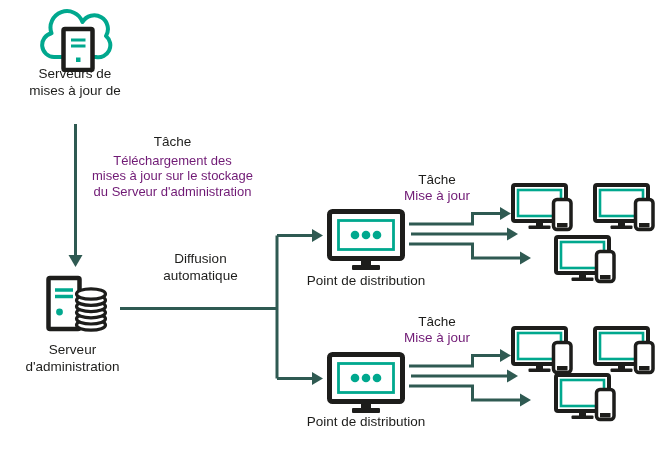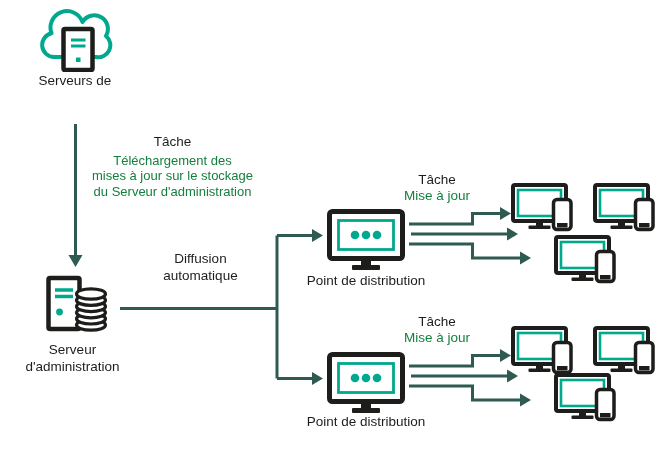"Serveurs de" div.abs { top: 73px -> 66px }
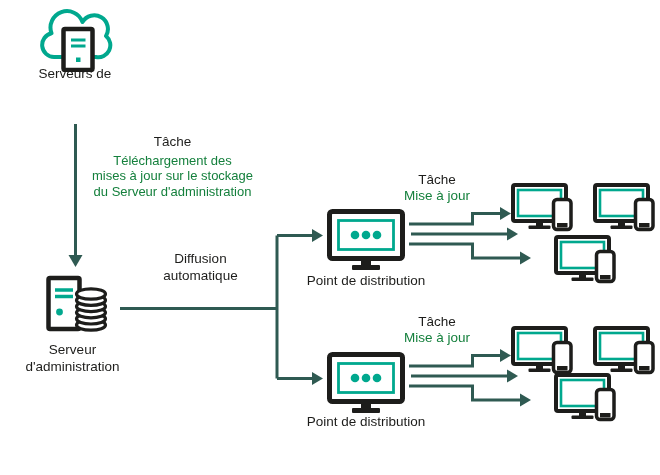"mises à jour de" div { html: none -> <div>mises à jour de</div> }
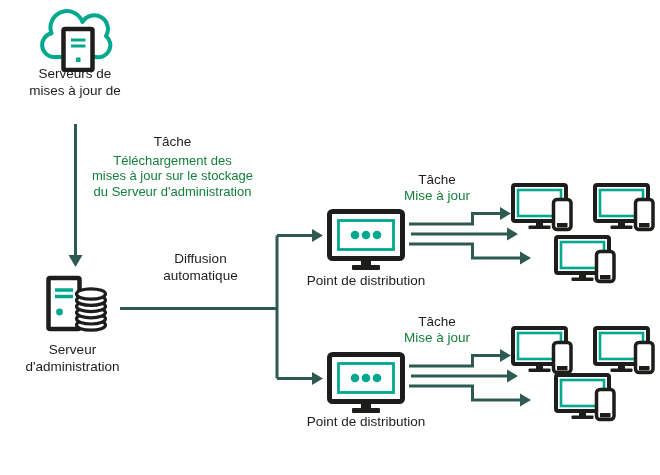"Téléchargement des" .teal { color: #15803d -> #701a75 }
